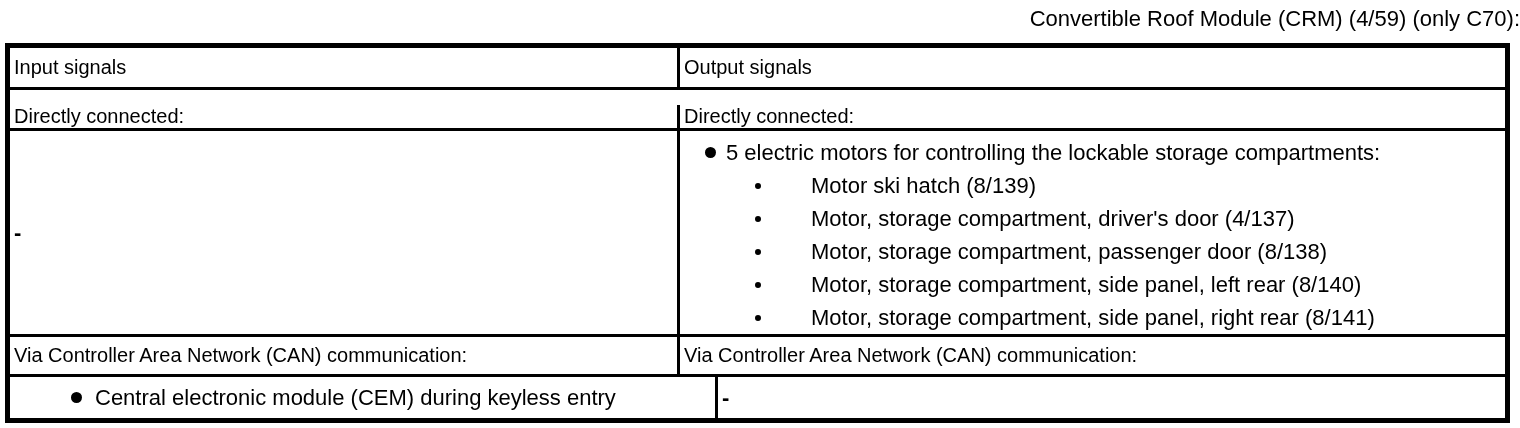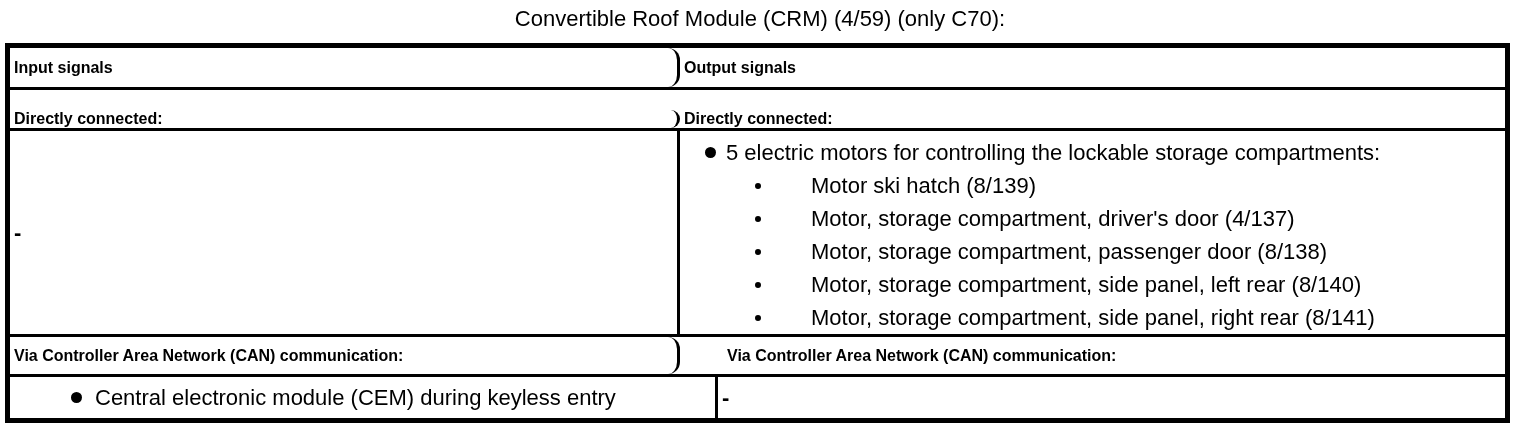"Convertible Roof Module (CRM) (4/59)" .title { text-align: center -> right }
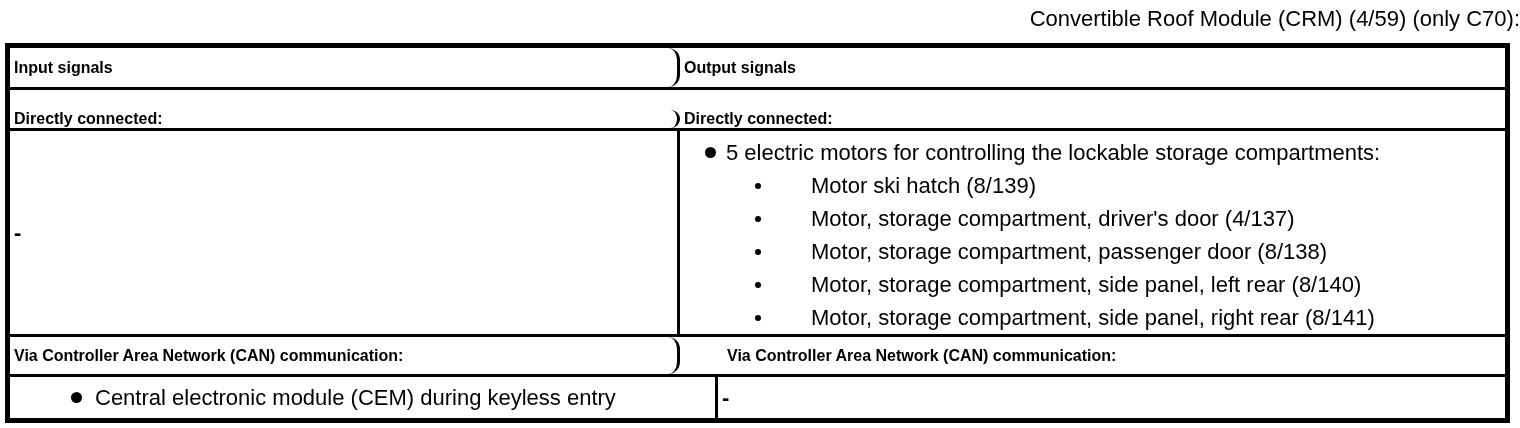"Input signals" .hcell { border-radius: 12px -> none; font-size: 16px -> 20px; font-weight: 700 -> 400 }
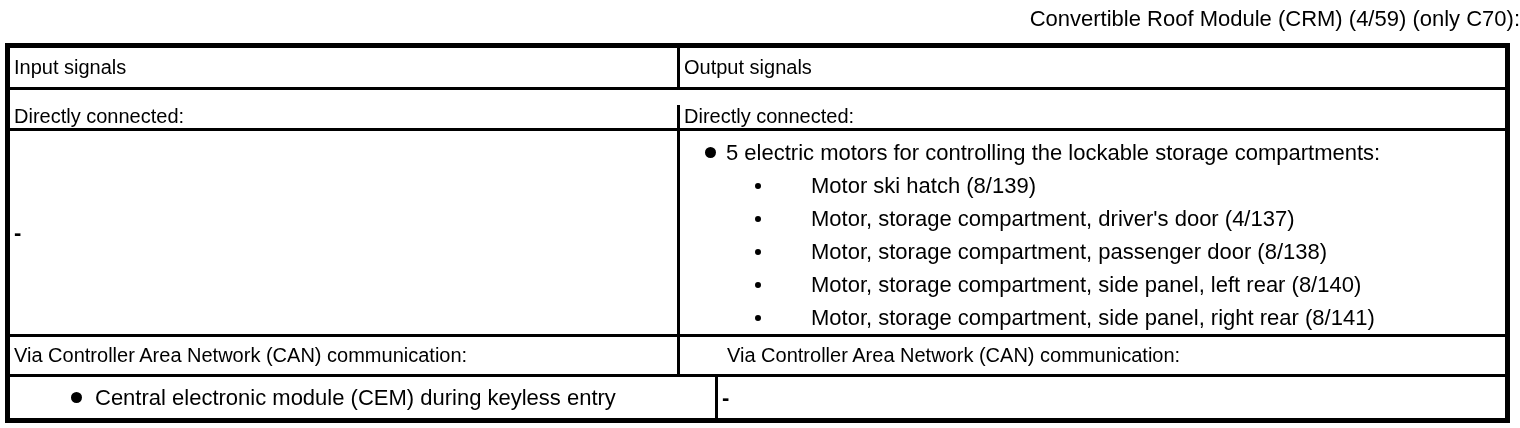"Via Controller Area Network (CAN)" .row-can { gap: 43px -> none }
